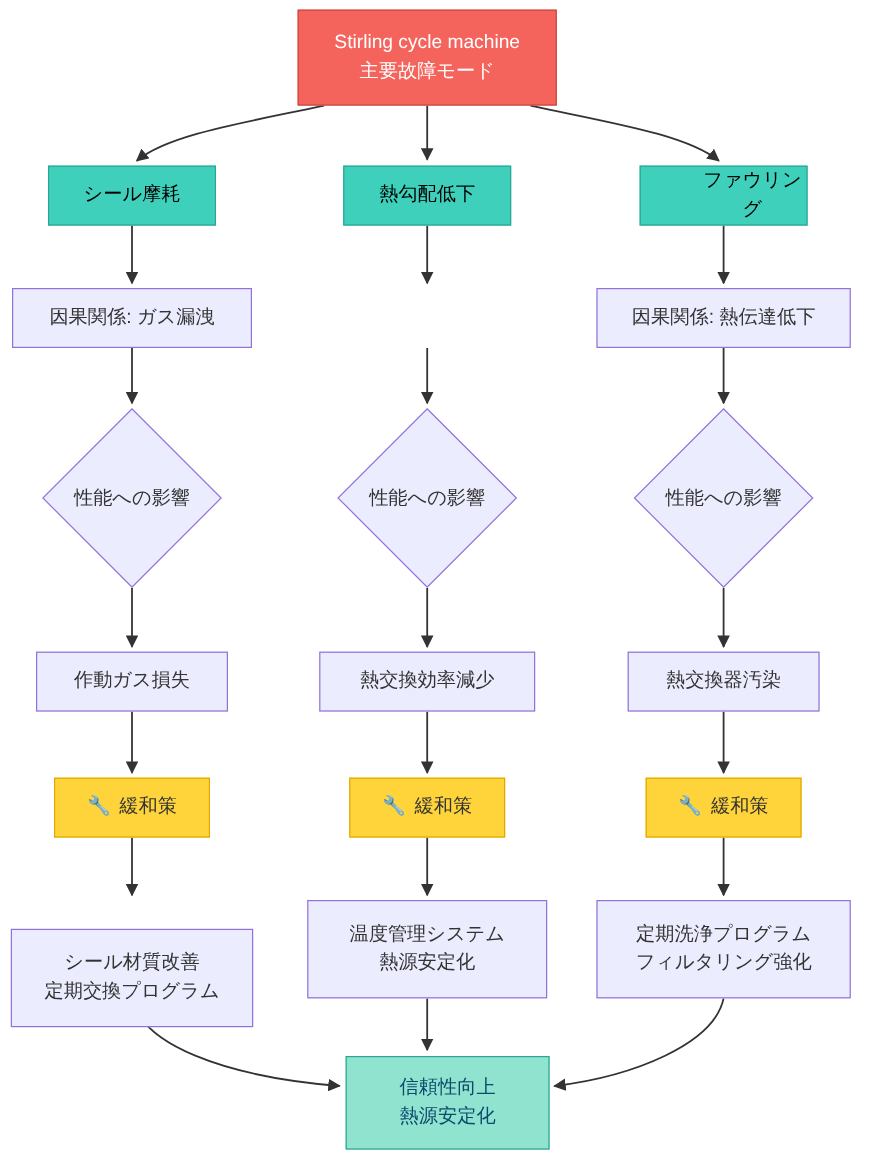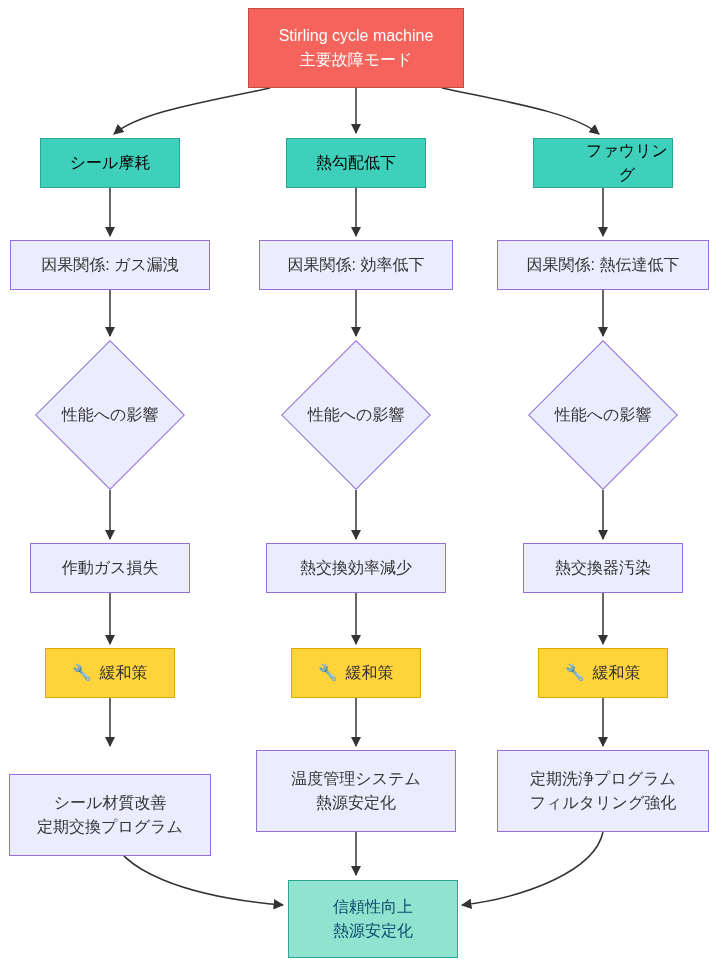"因果関係: 効率低下" div.node { html: <div> <span>因果関係: 効率低下</span> </div> -> none }
